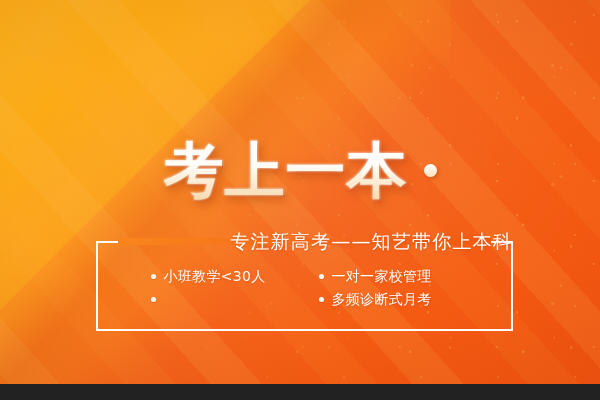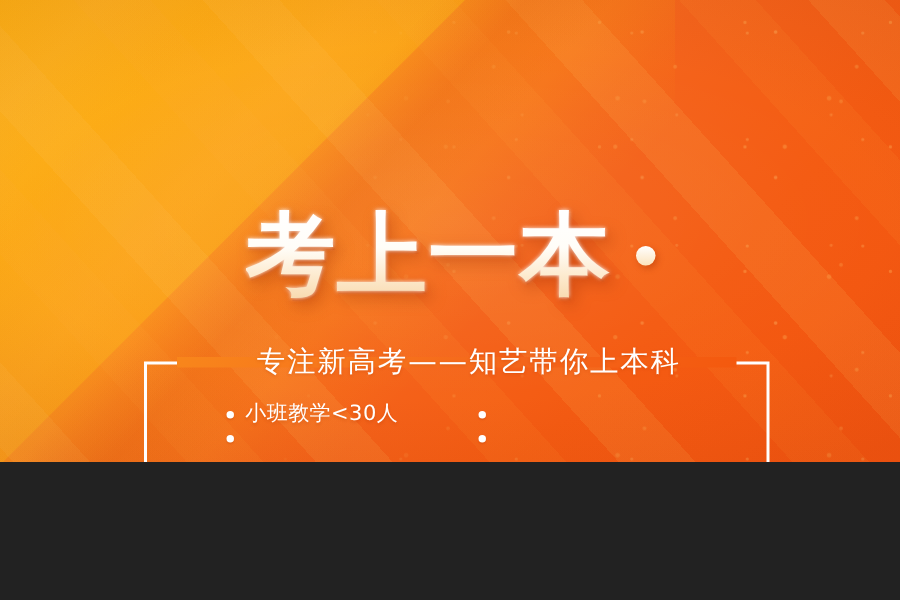"考上一本" #banner { height: 308px -> 384px }
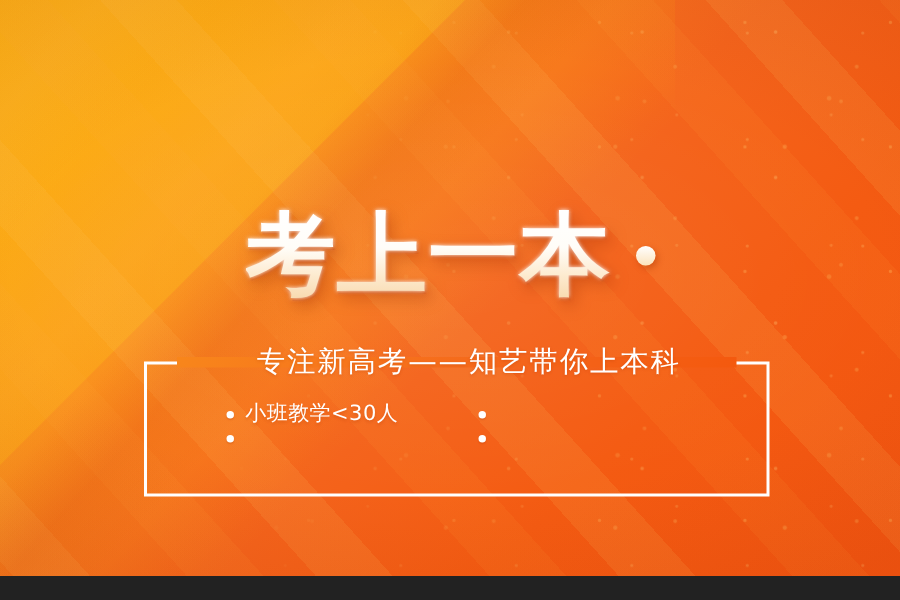"专注新高考——知艺带你上本科" .subtitle { text-align: center -> right }
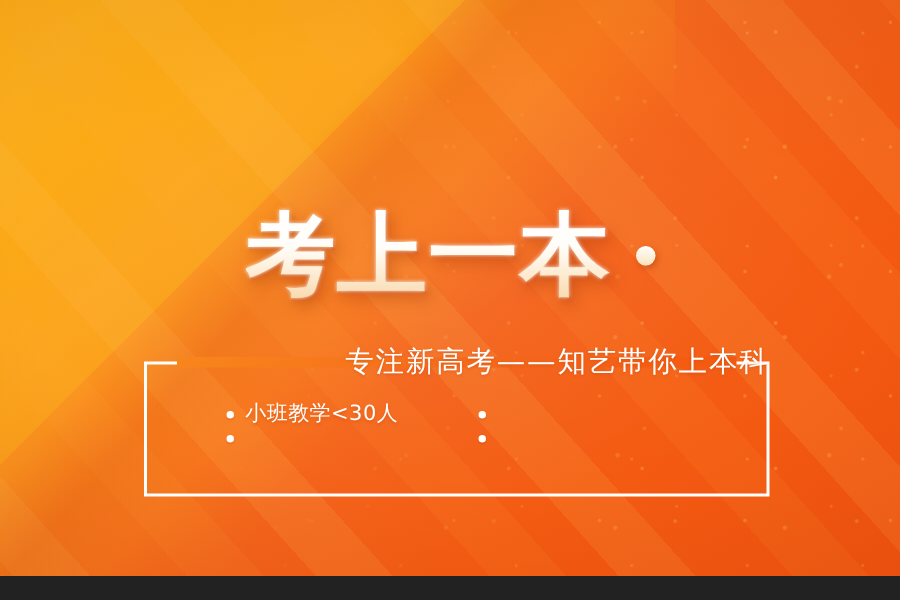"一对一家校管理" span.bullet-label { html: none -> <span>一对一家校管理</span> }
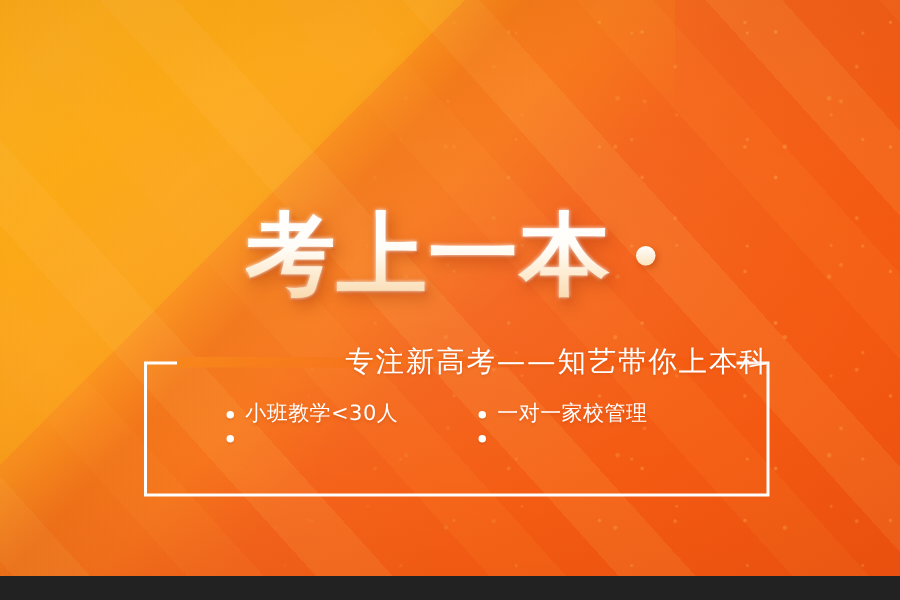"多频诊断式月考" span.bullet-label { html: none -> <span>多频诊断式月考</span> }
